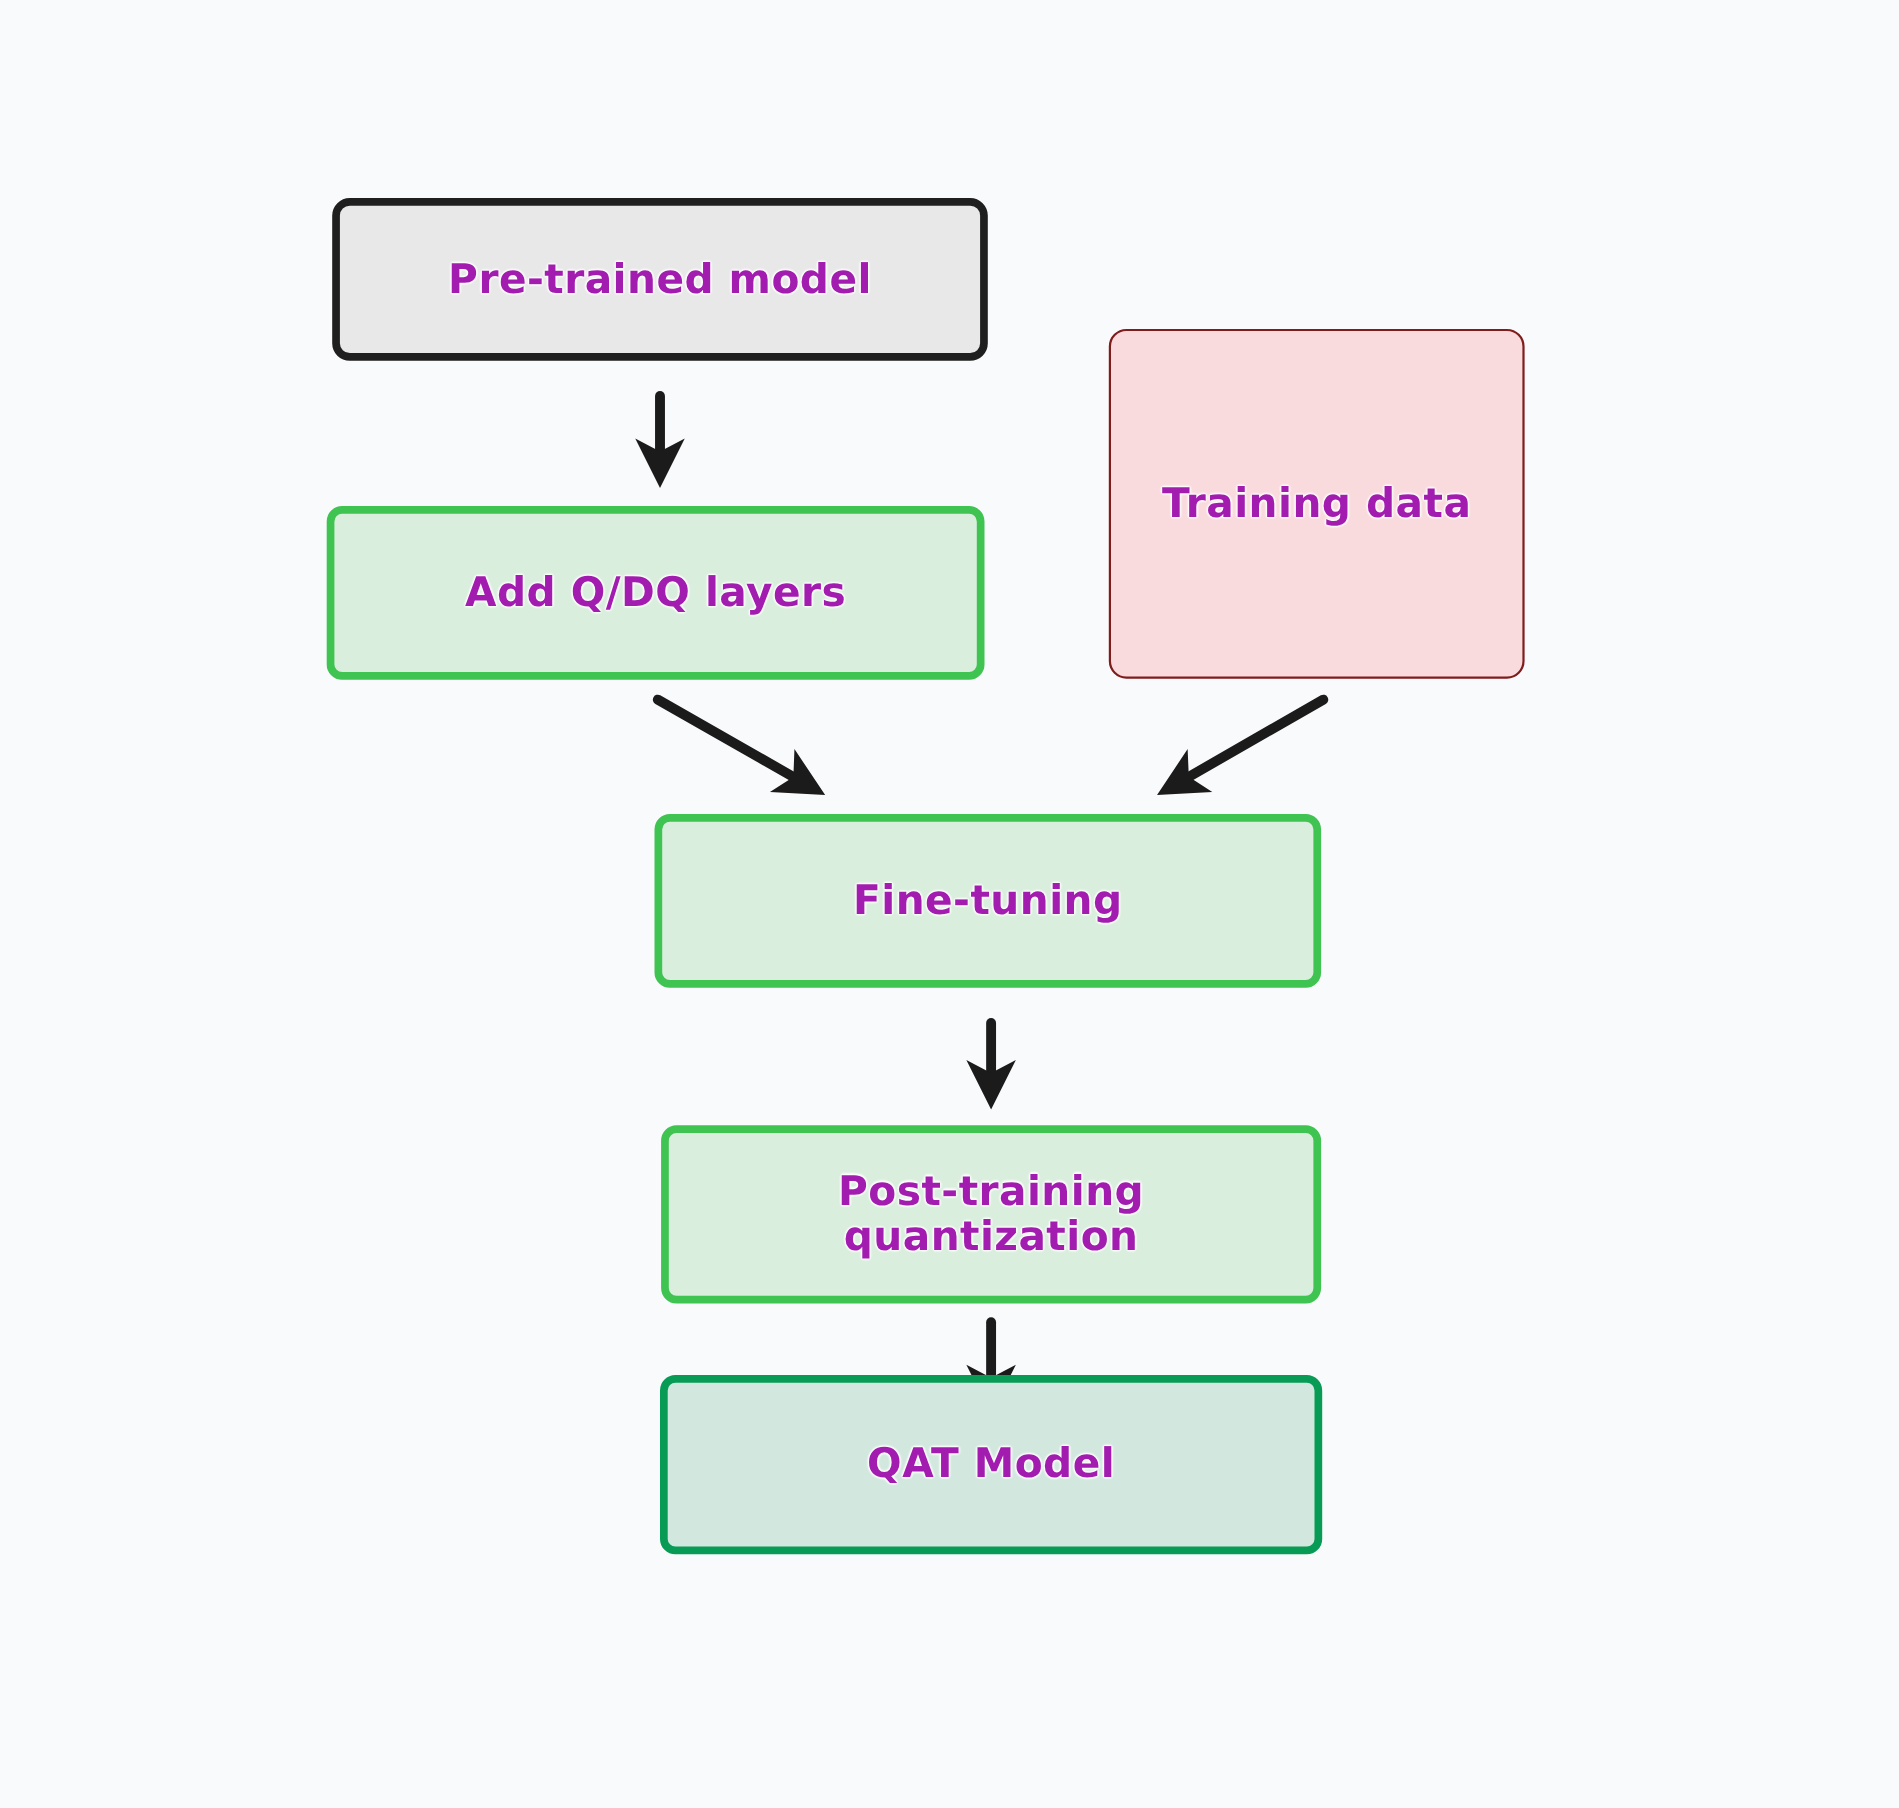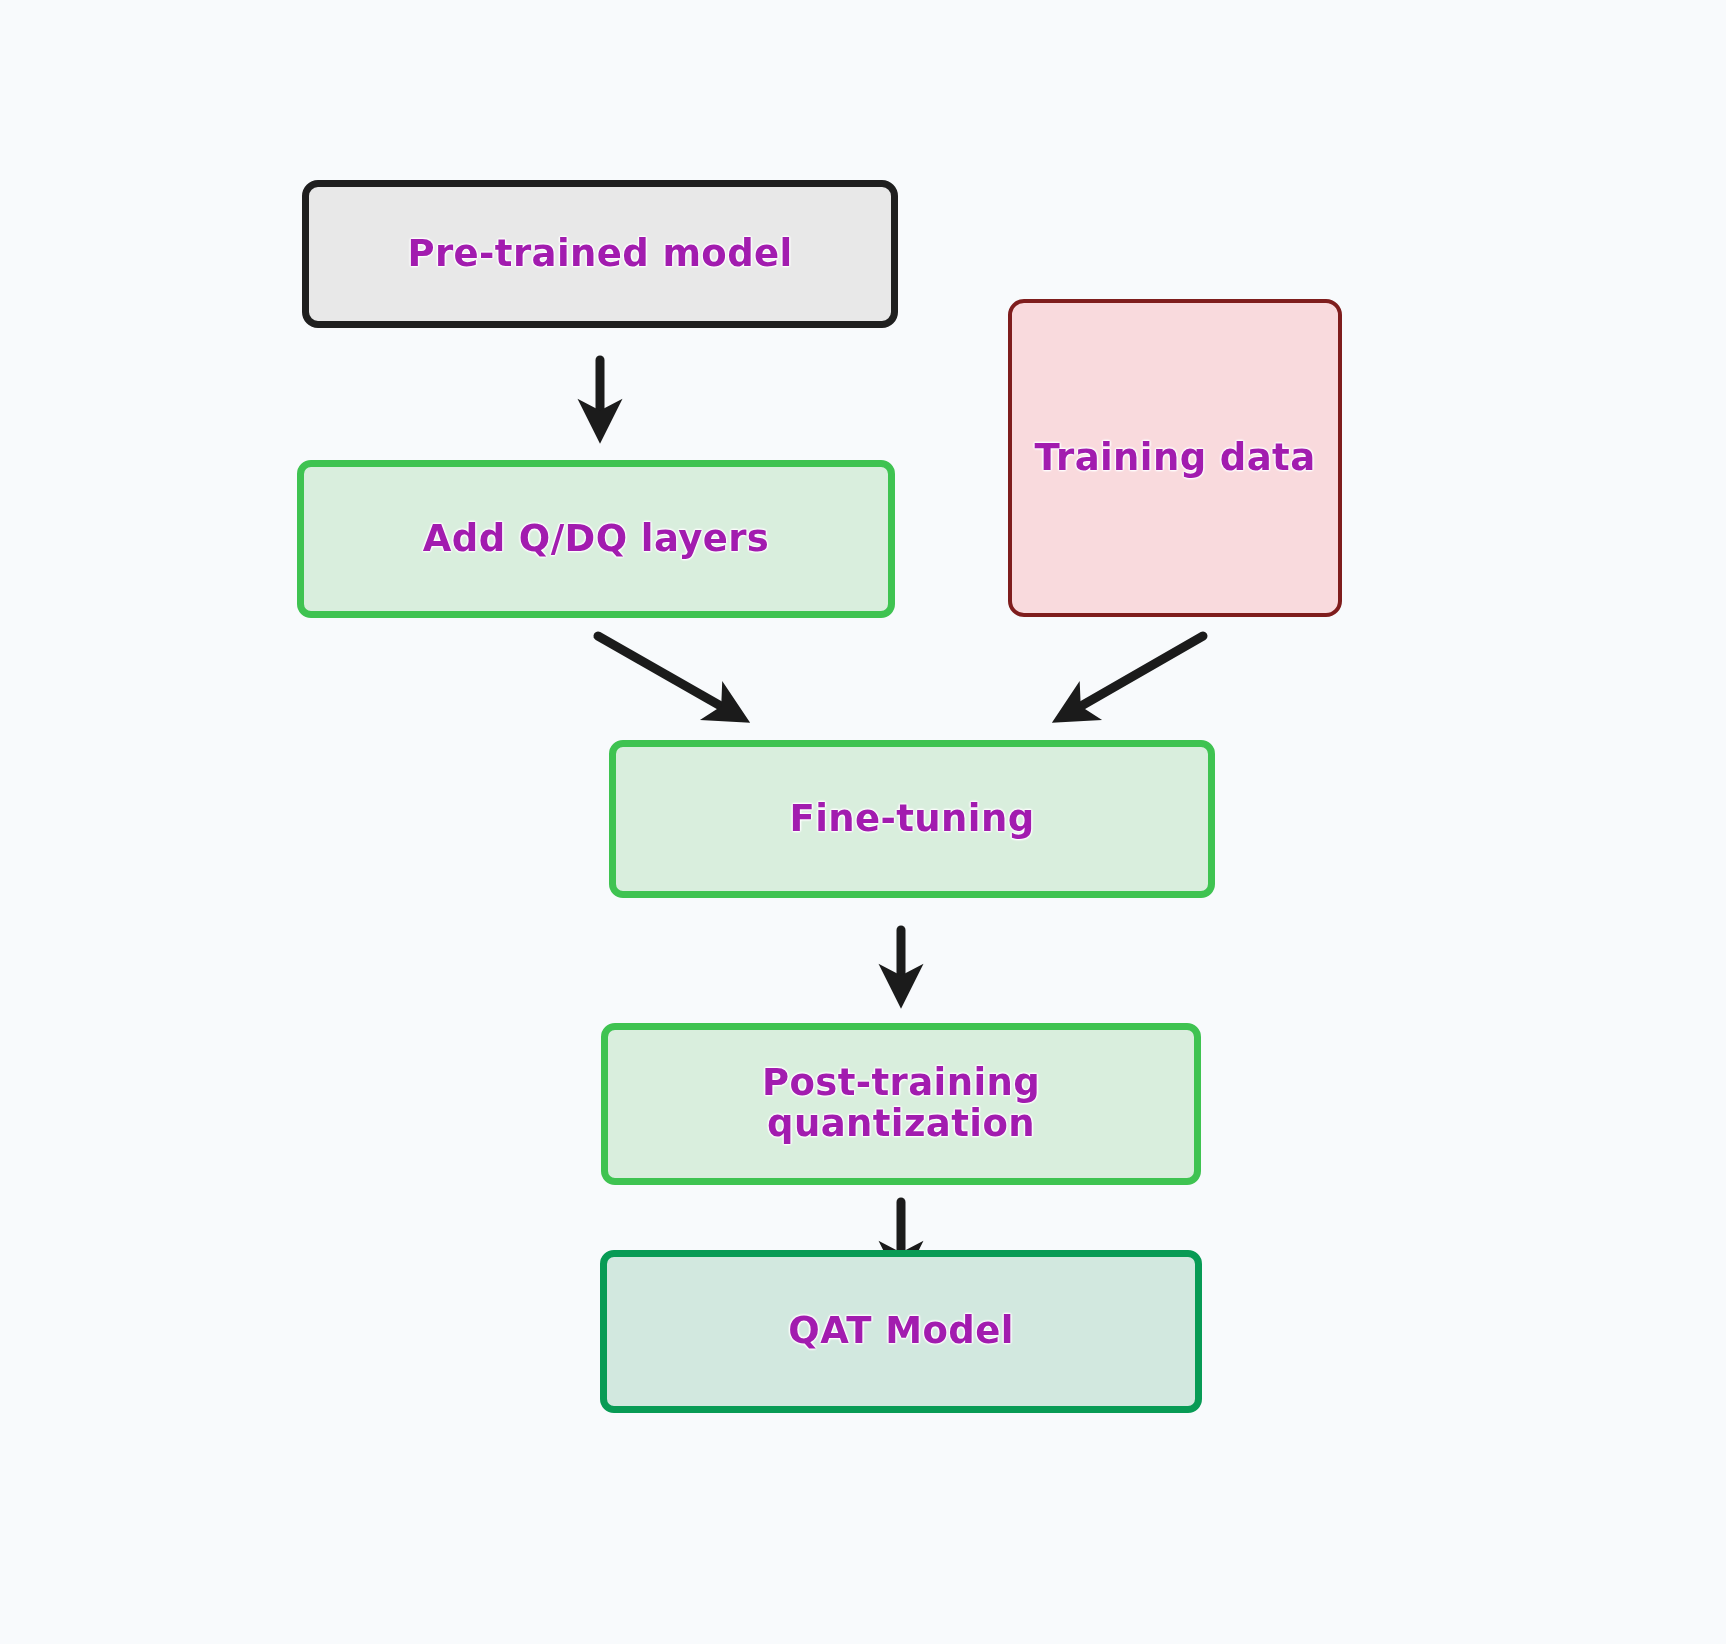"Training data" #node-training-data { border: 4px solid #7f1d1d -> 2px solid #7f1d1d; width: 334px -> 378px }
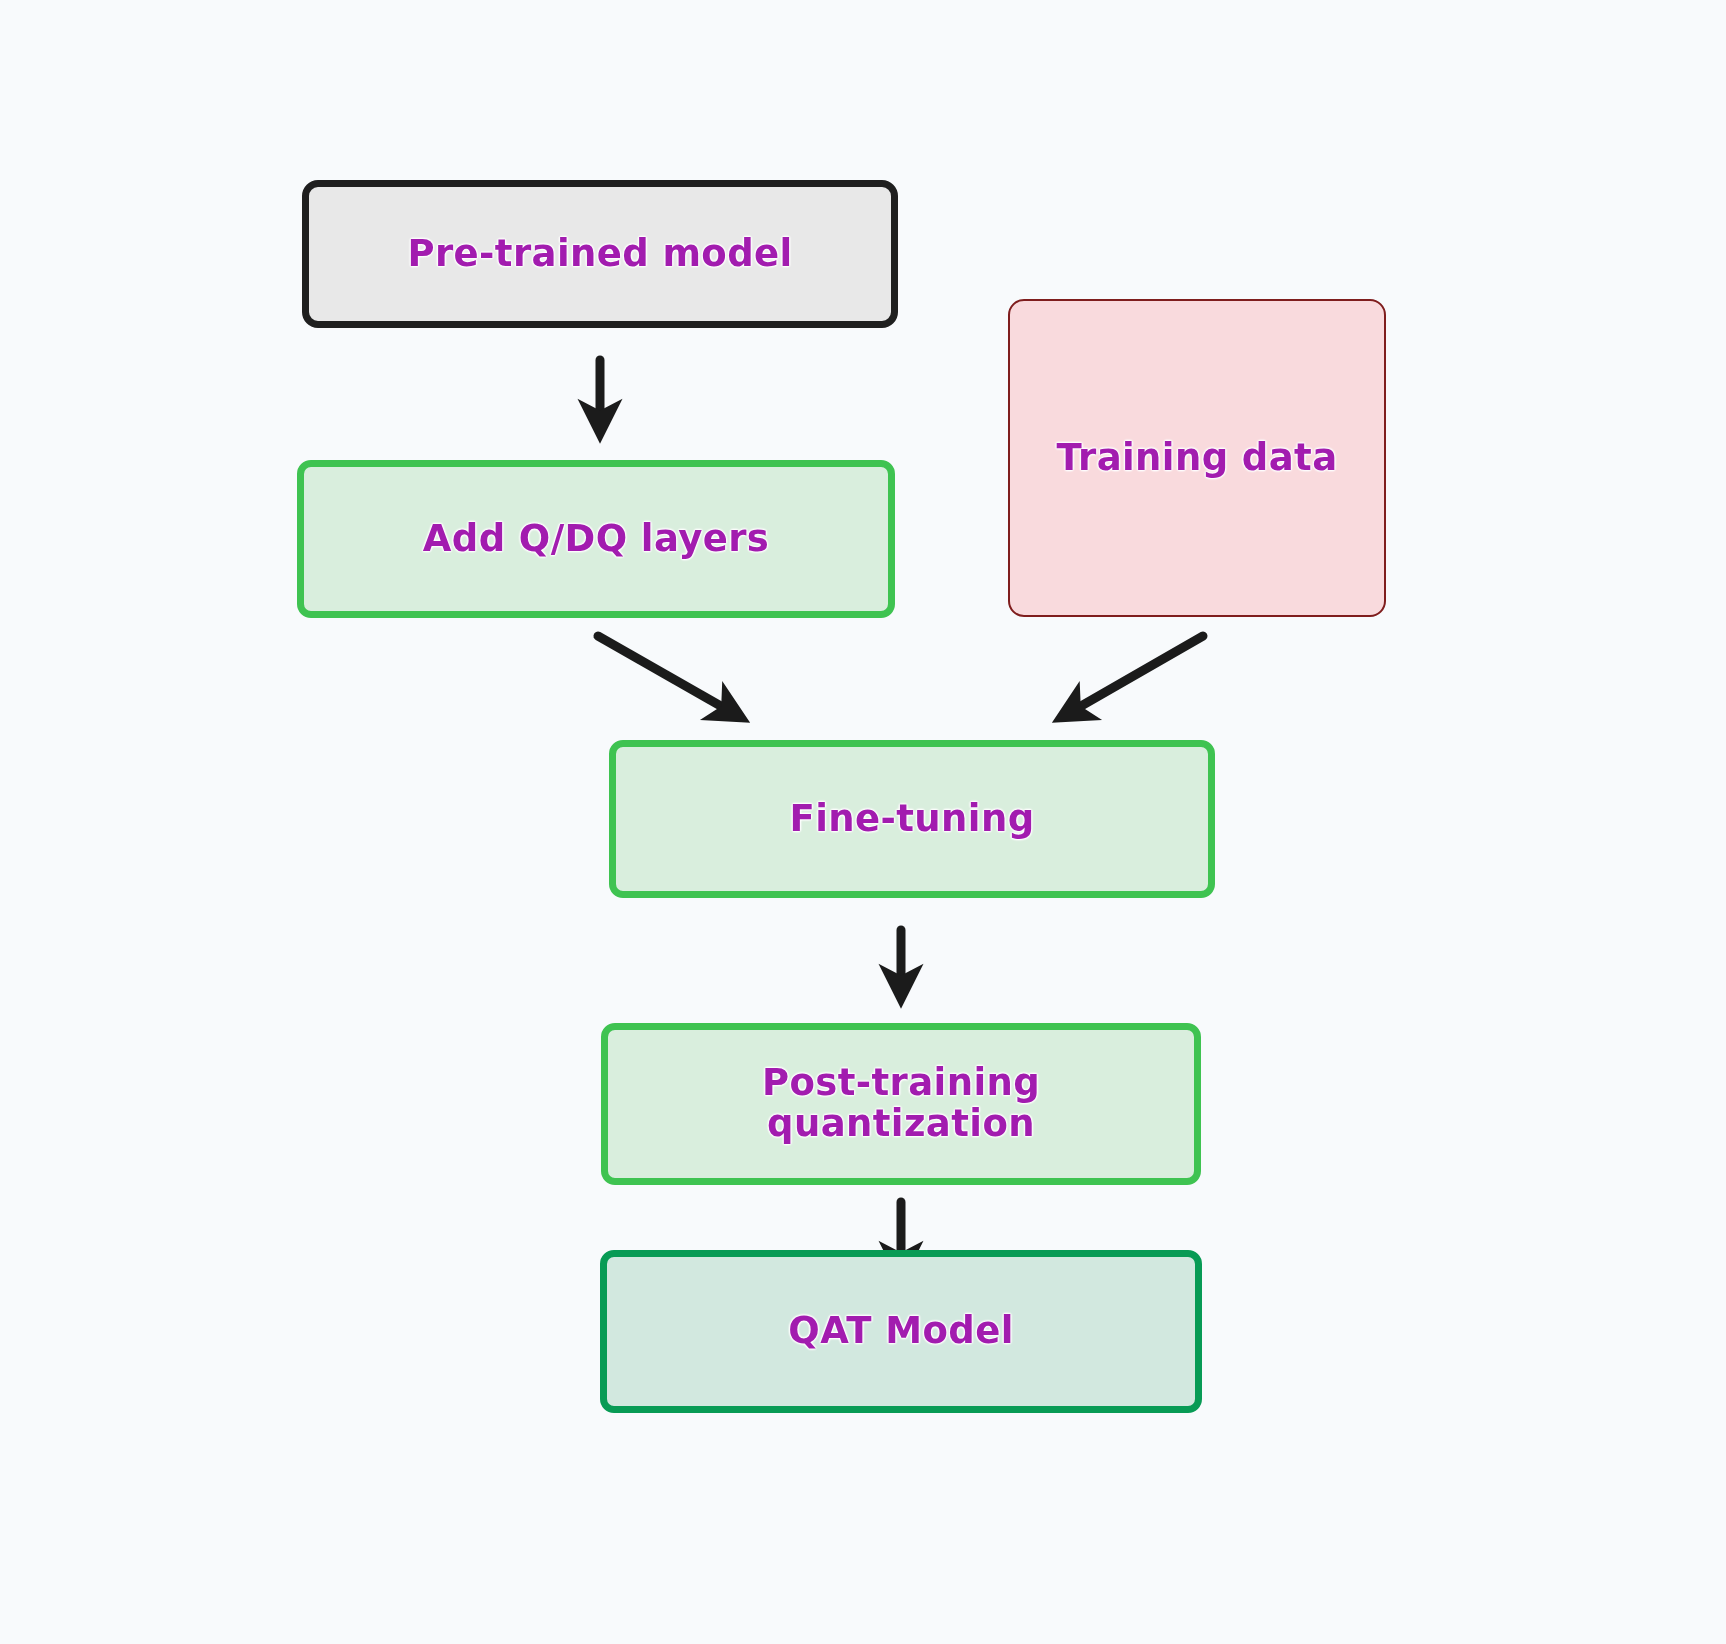"Fine-tuning" #node-finetuning { left: 609px -> 595px }
